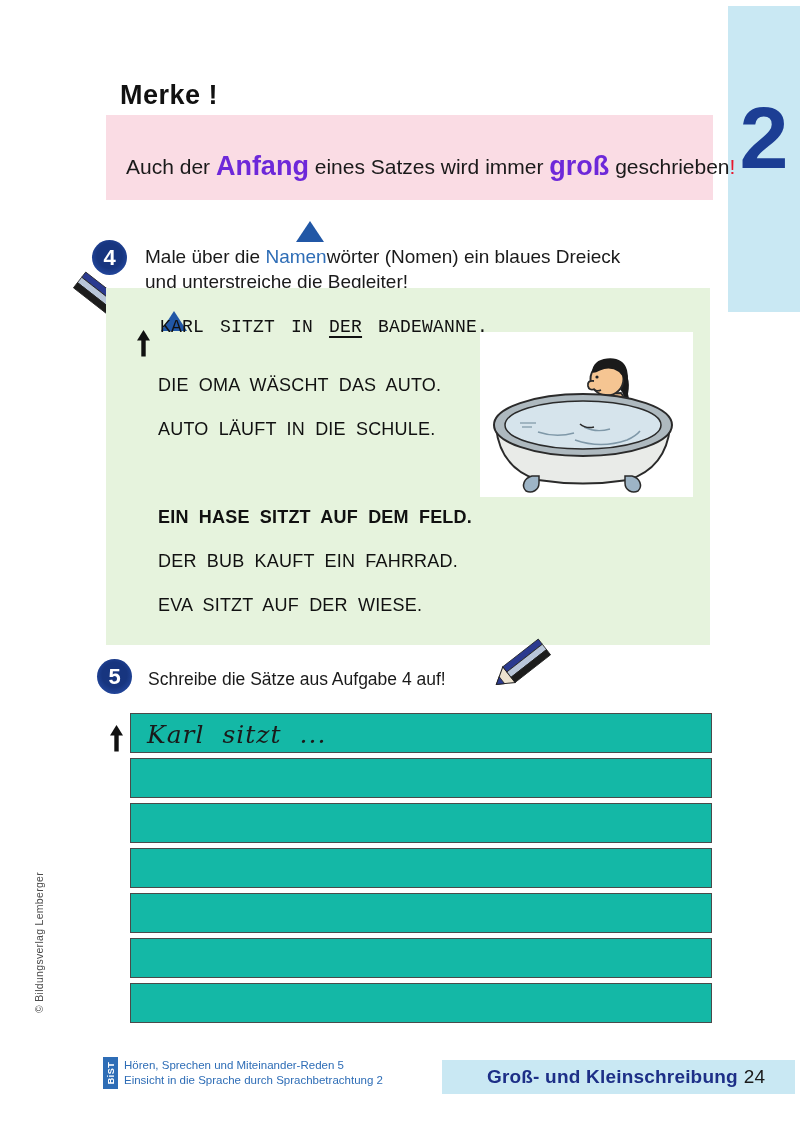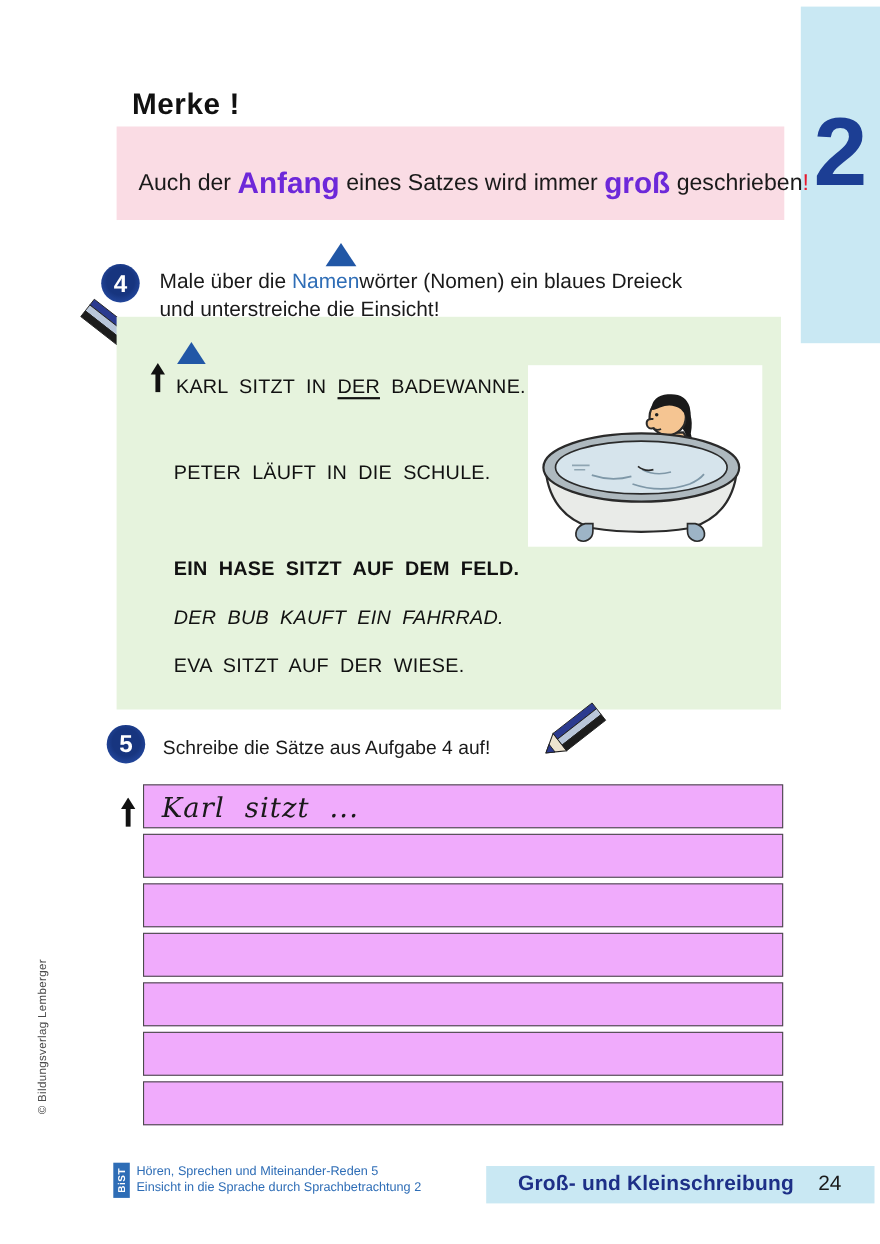"und unterstreiche die Einsicht!" div { text: Einsicht -> Begleiter }
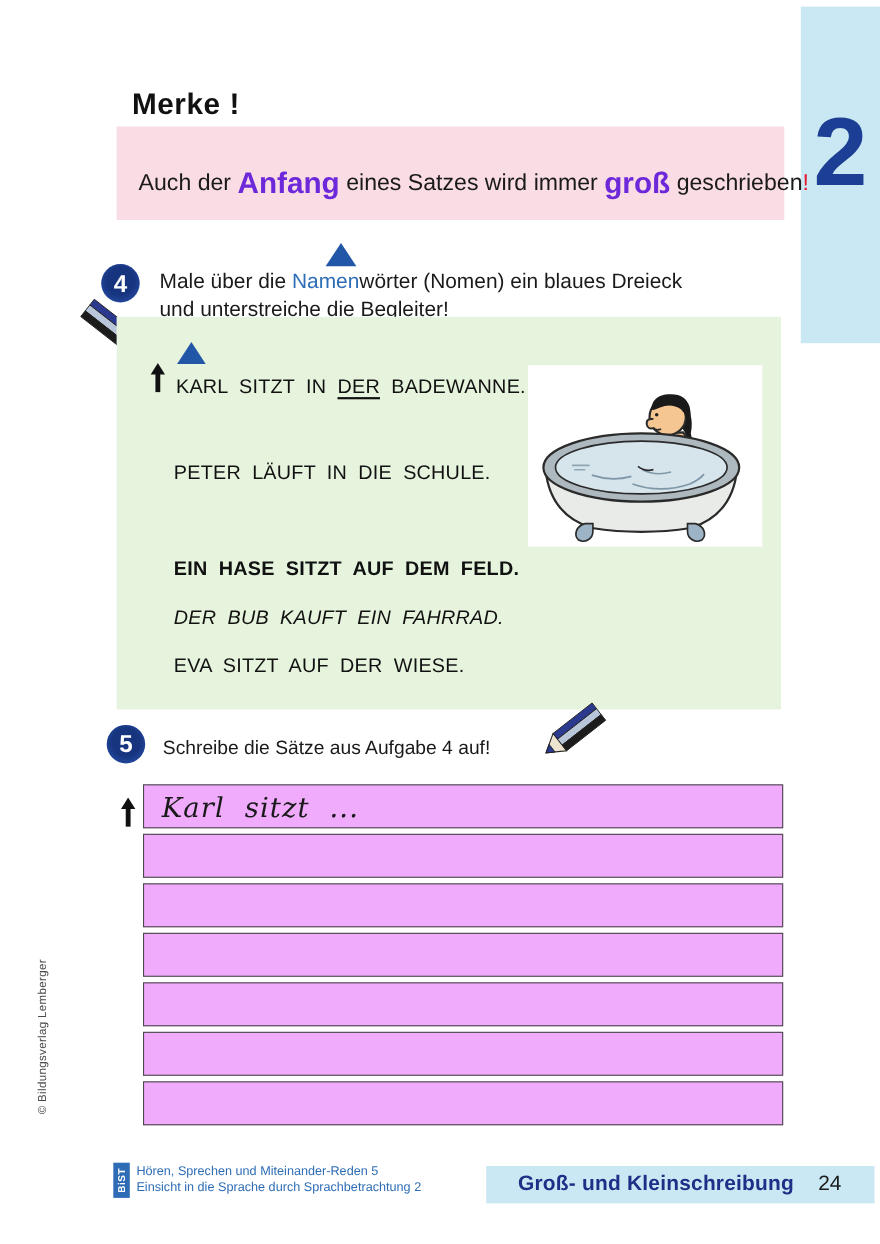"KARL SITZT IN DER BADEWANNE." div.s-row { font-family: none -> Liberation Mono, monospace; top: 341px -> 317px }
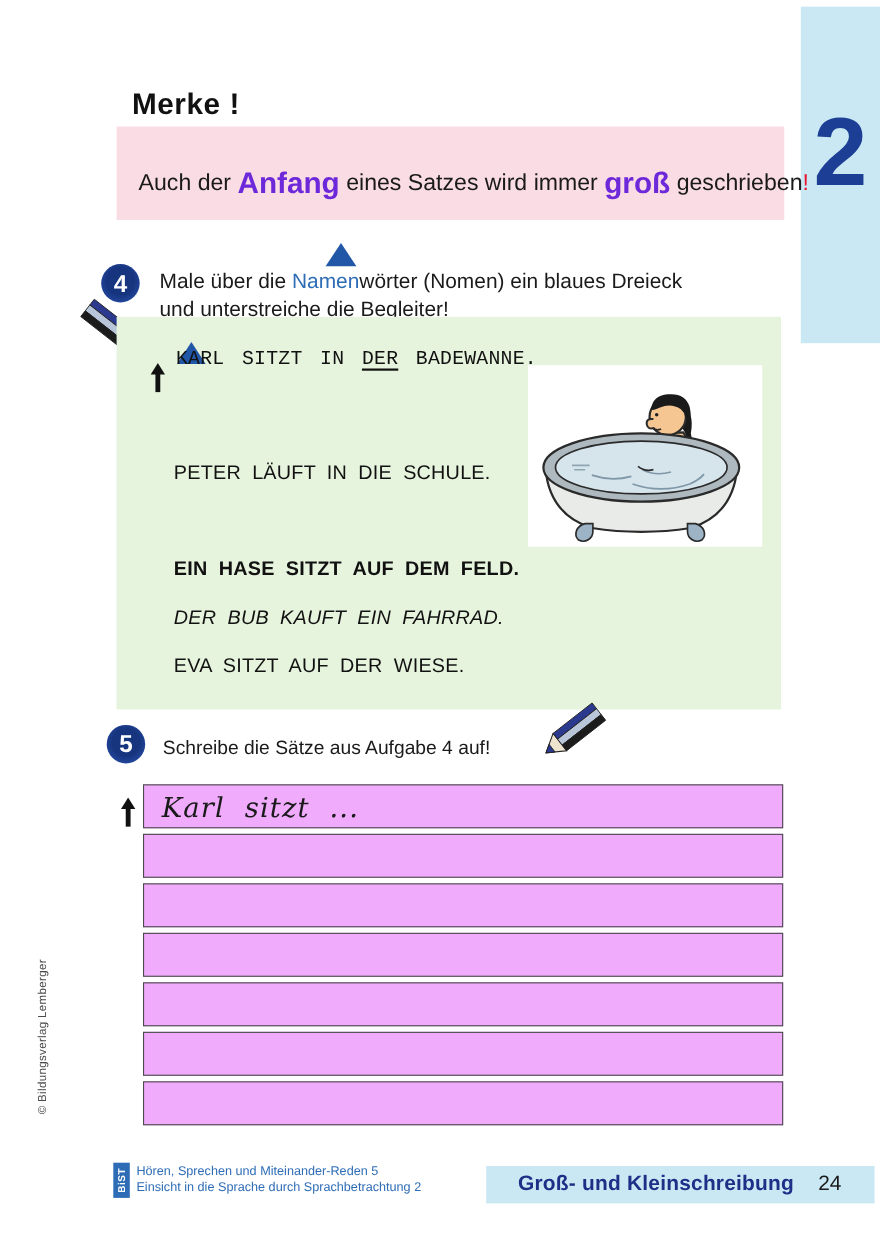"DIE OMA WÄSCHT DAS AUTO." div.s-row { html: none -> <div>DIE OMA WÄSCHT DAS AUTO.</div> }
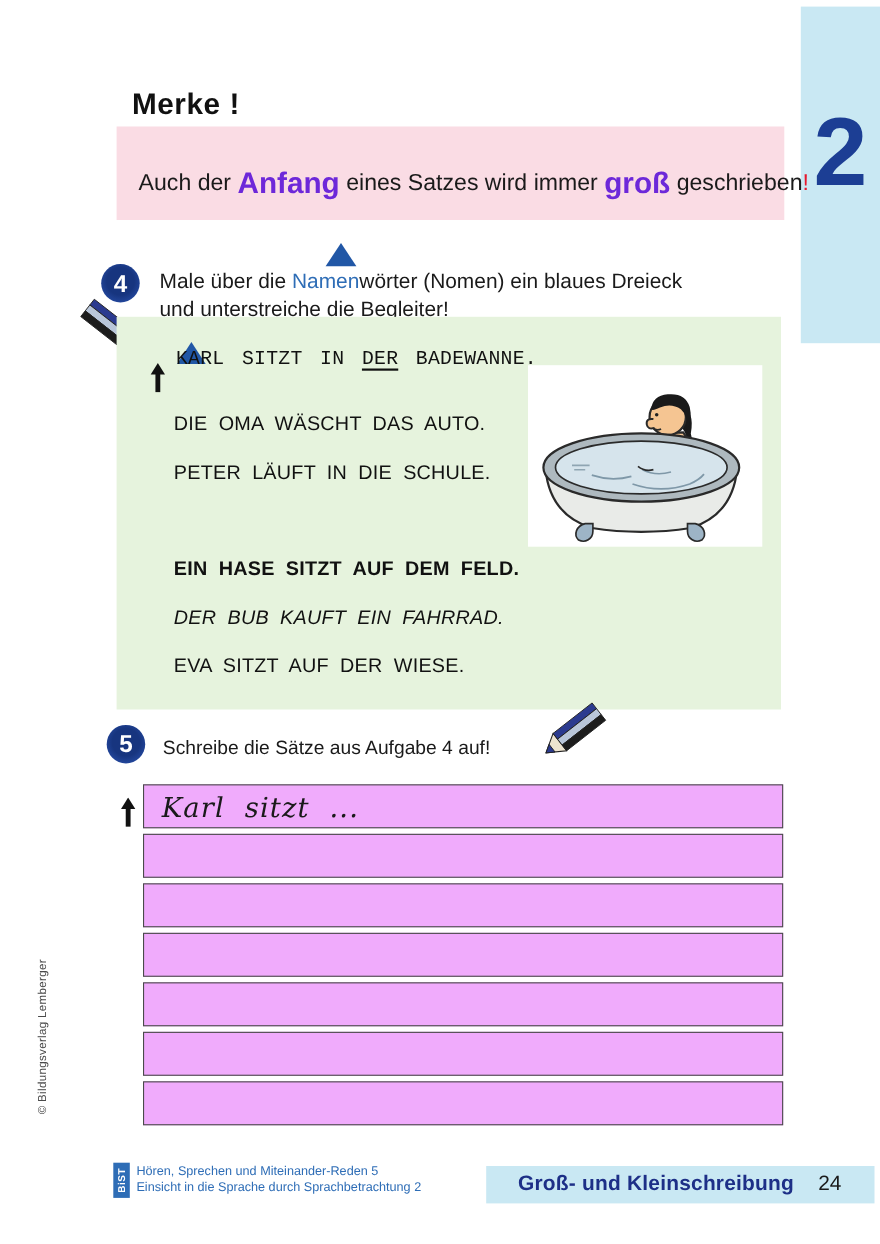"PETER LÄUFT IN DIE SCHULE." div.s-row { text: PETER -> AUTO }
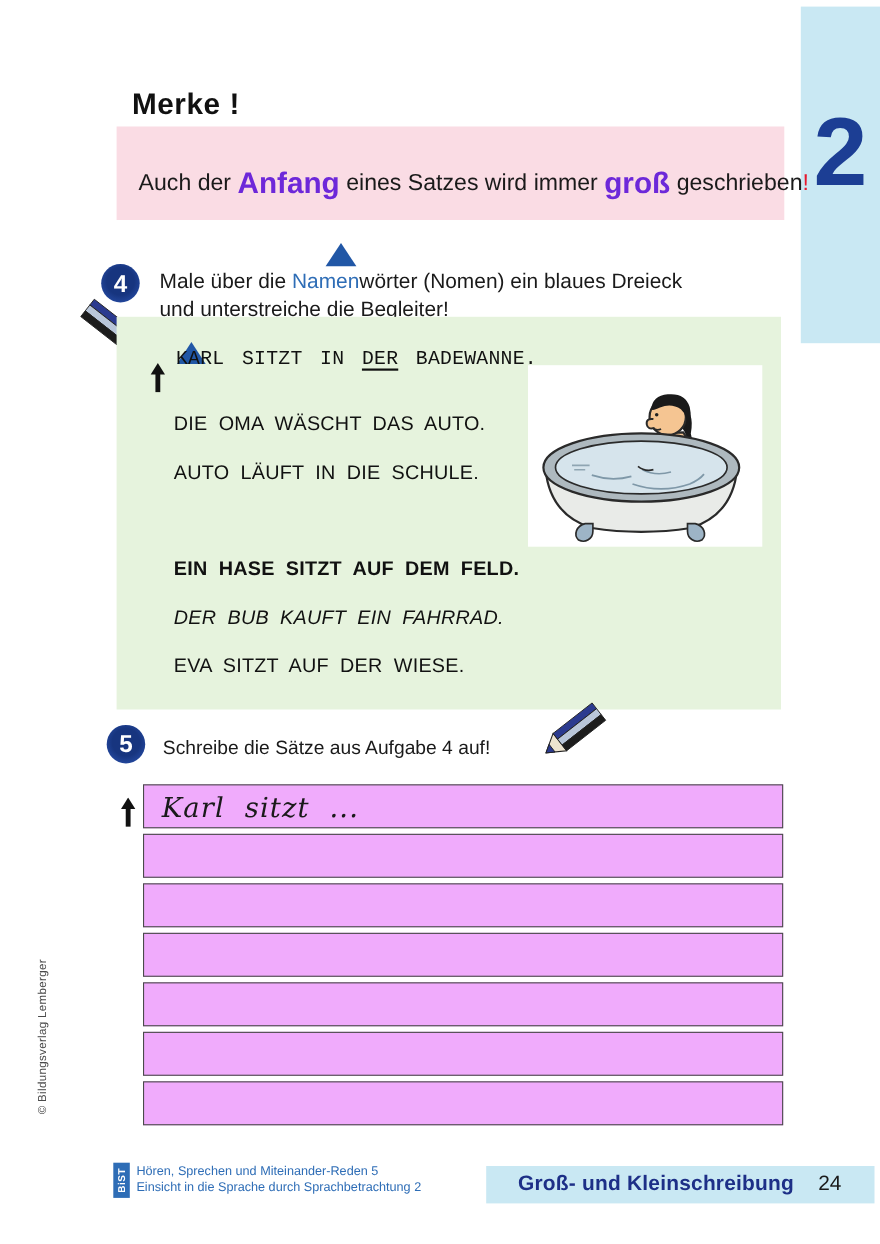"DER BUB KAUFT EIN FAHRRAD." div.s-row { font-style: italic -> none }
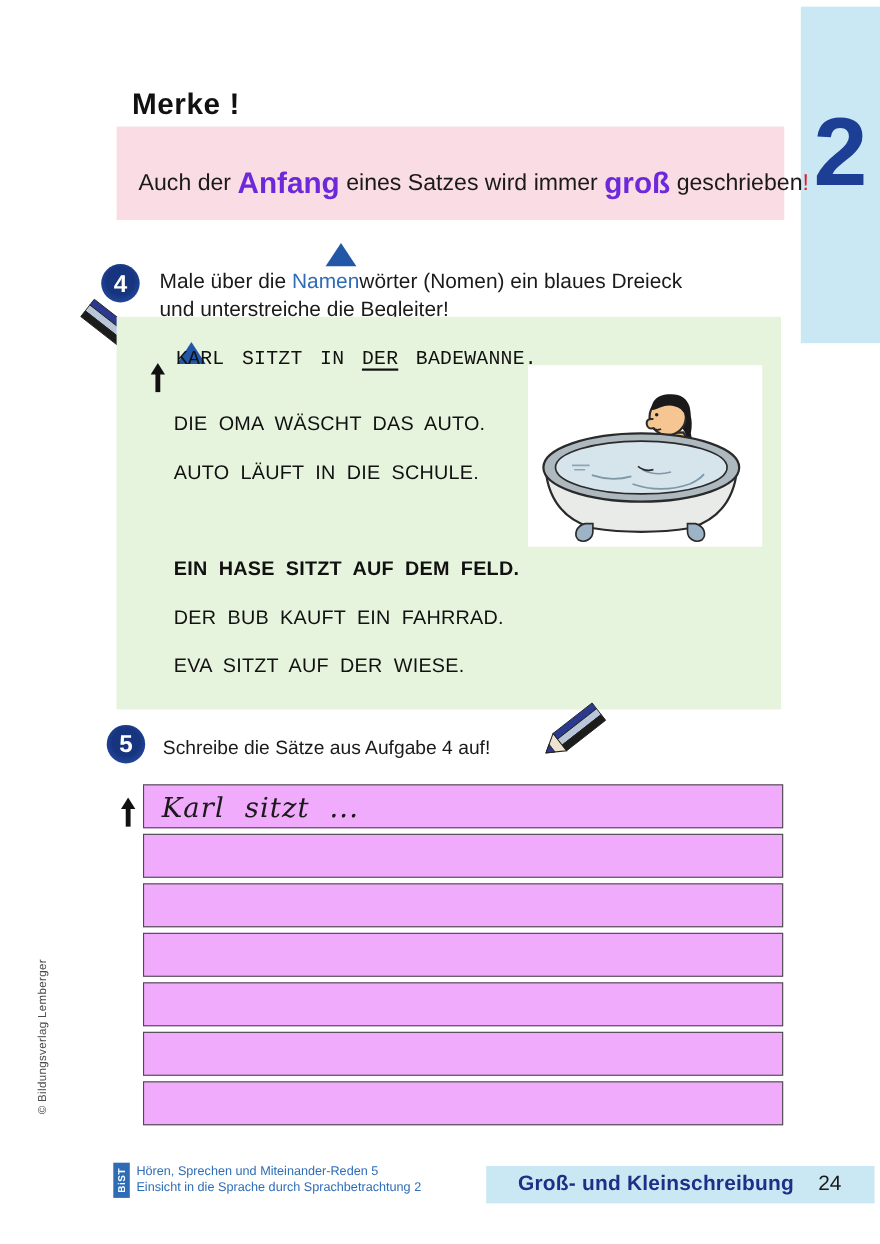"Karl sitzt ..." .answer-line { background: #f0abfc -> #14b8a6 }
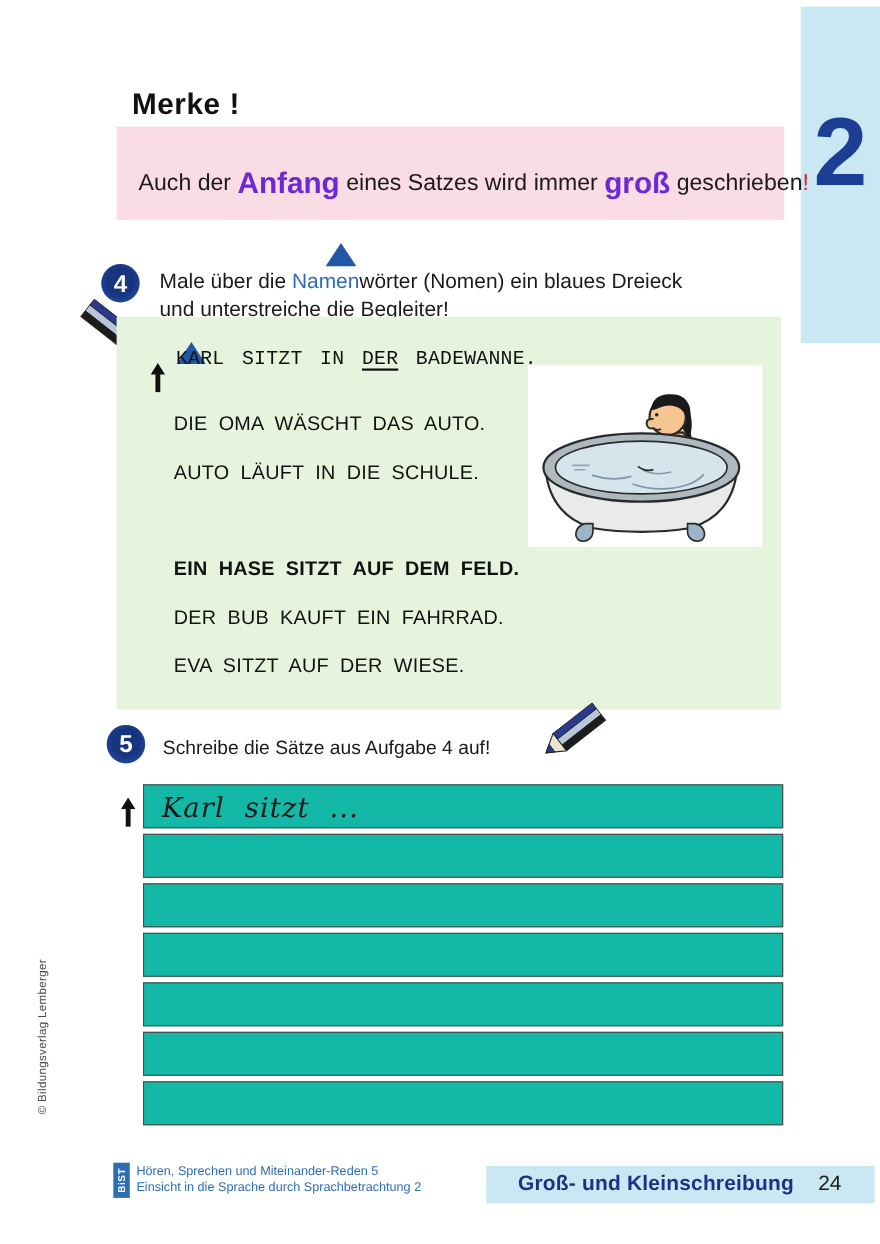"Groß- und Kleinschreibung" .footer-bar { gap: 22px -> 6px }
